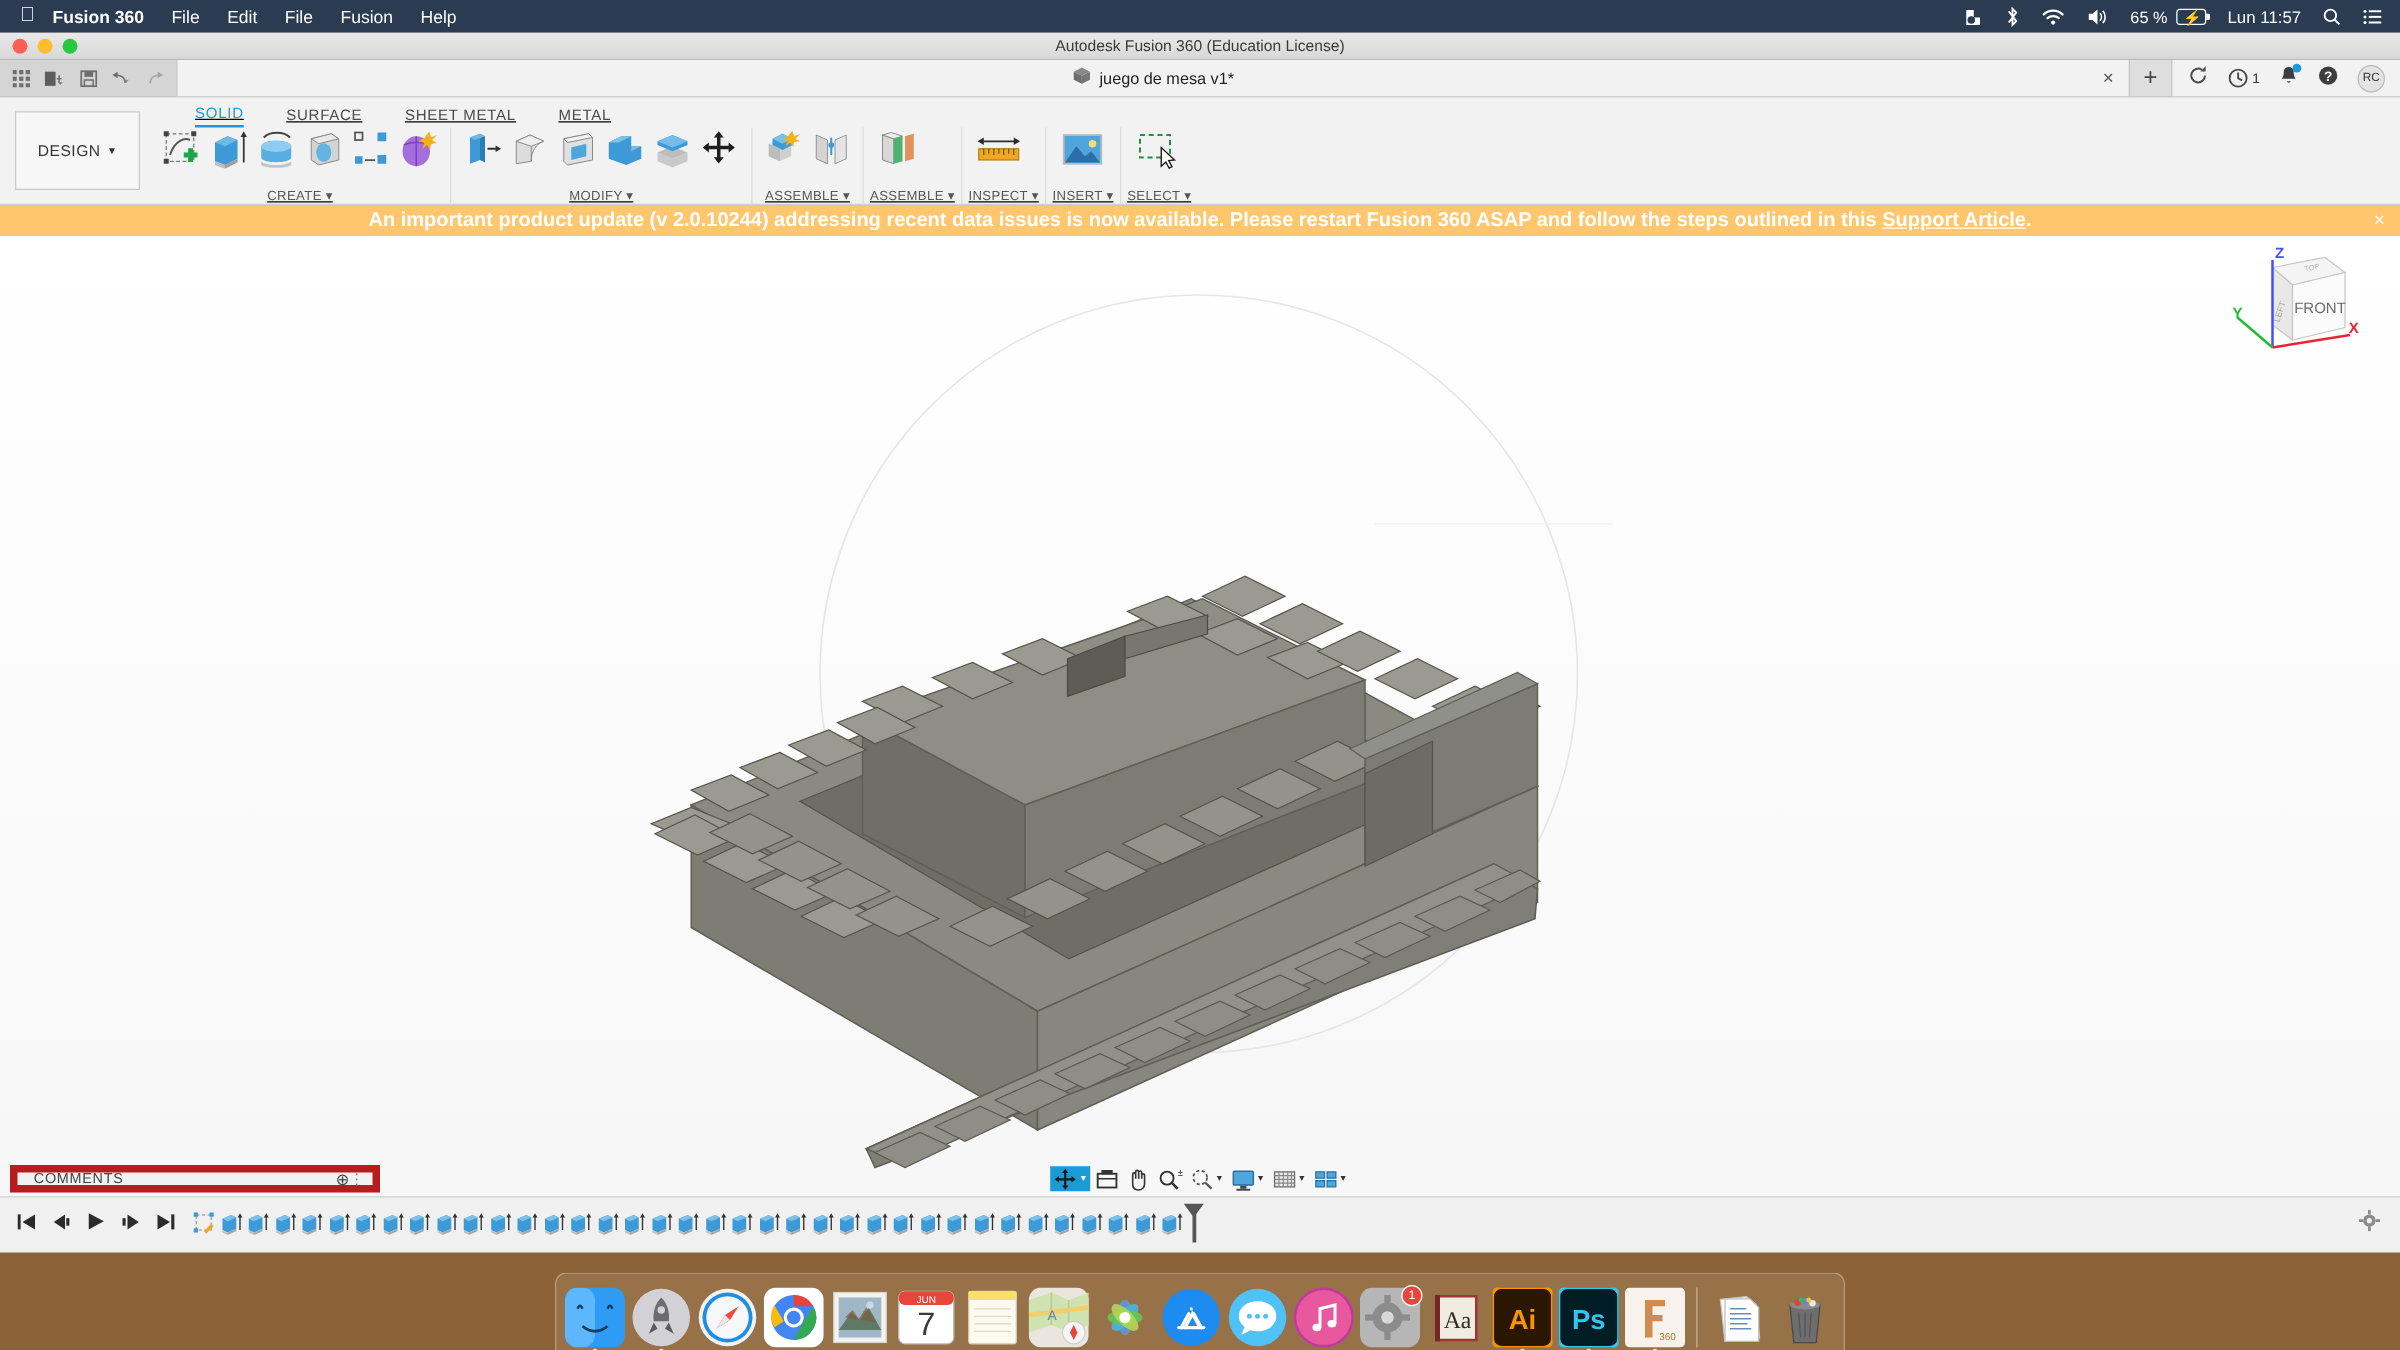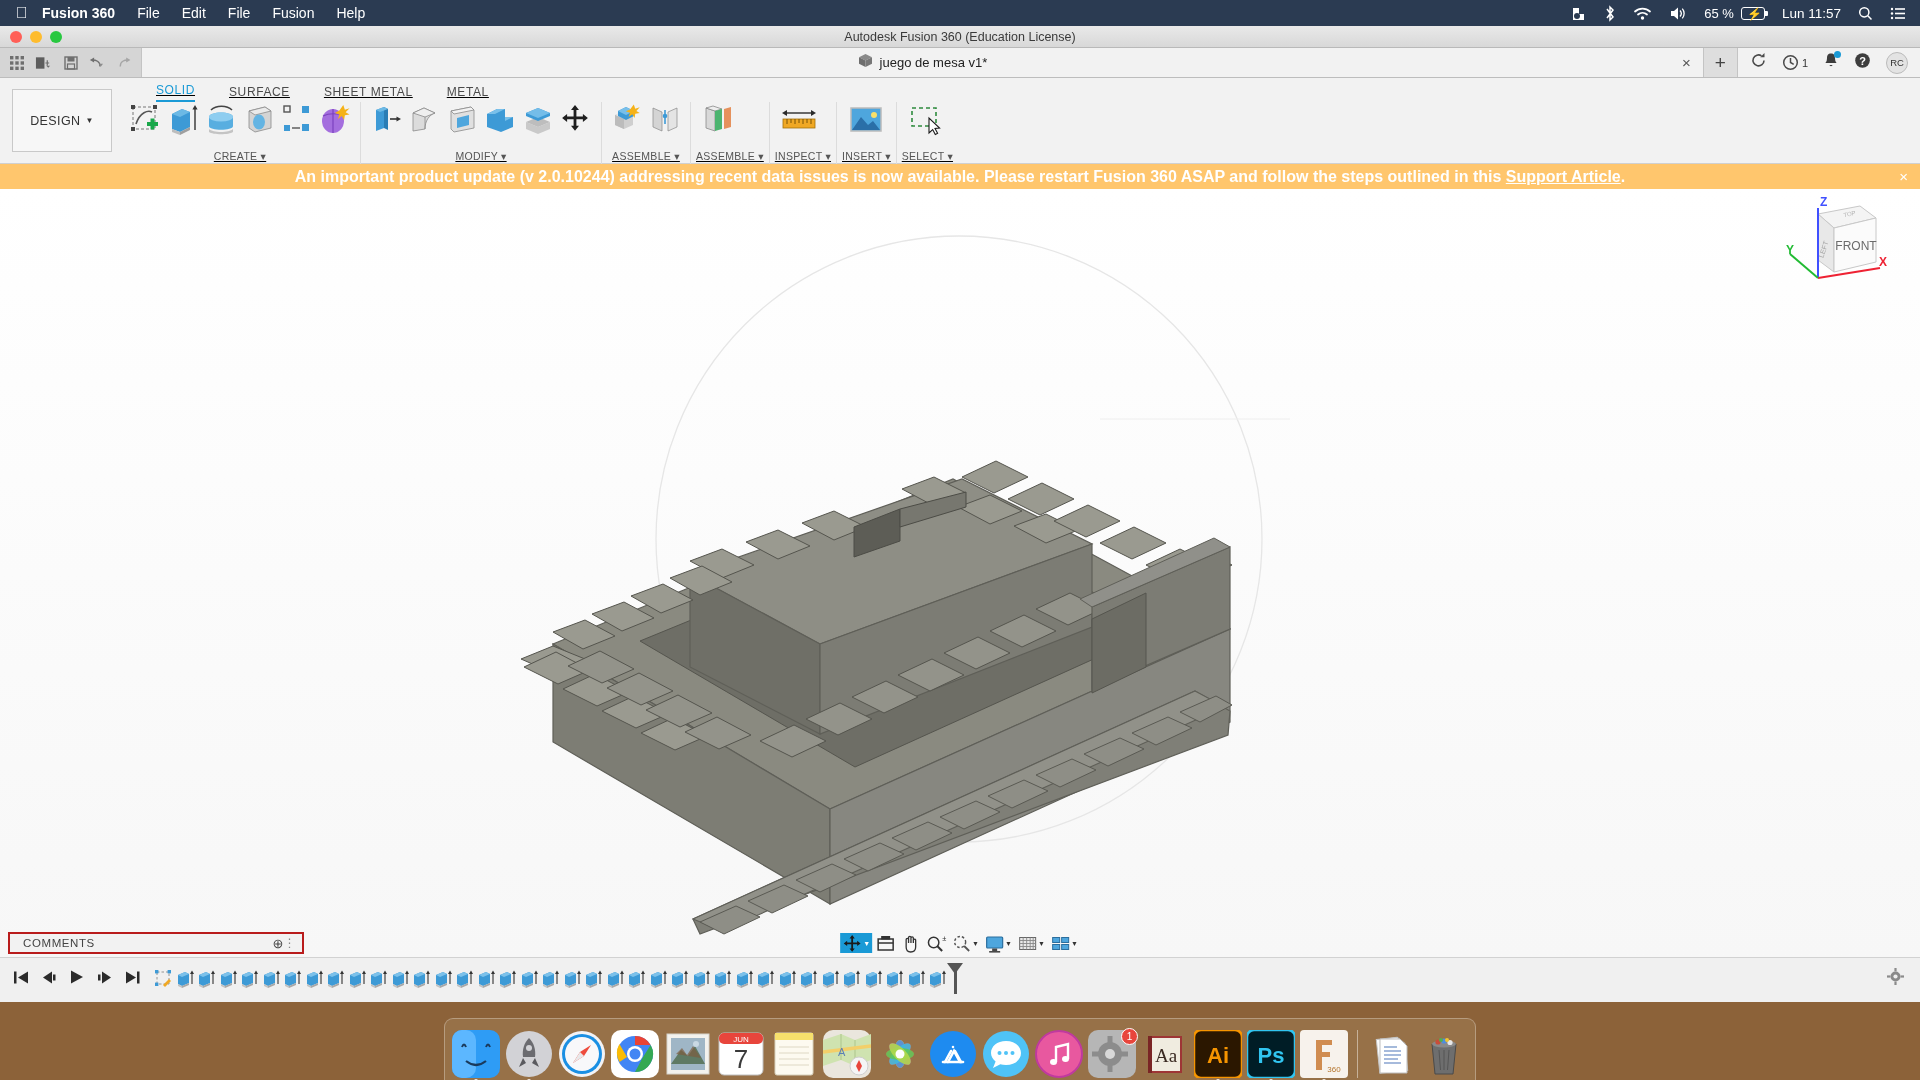"COMMENTS" .comments { border: 2px solid #b91c1c -> 6px solid #b91c1c }
